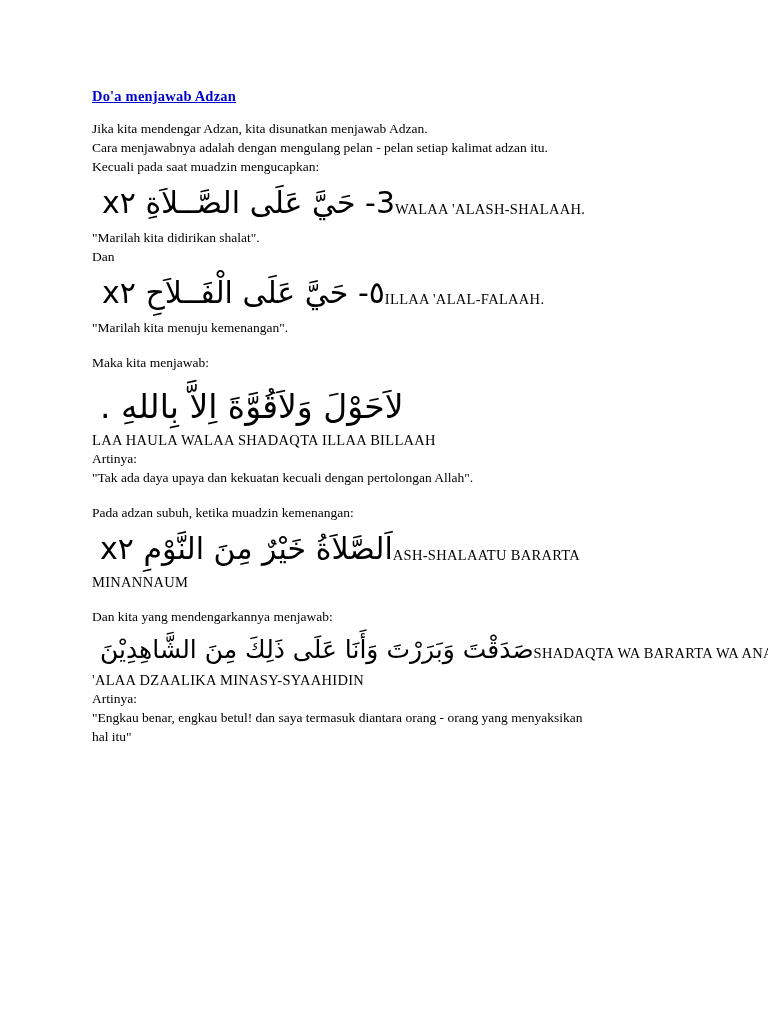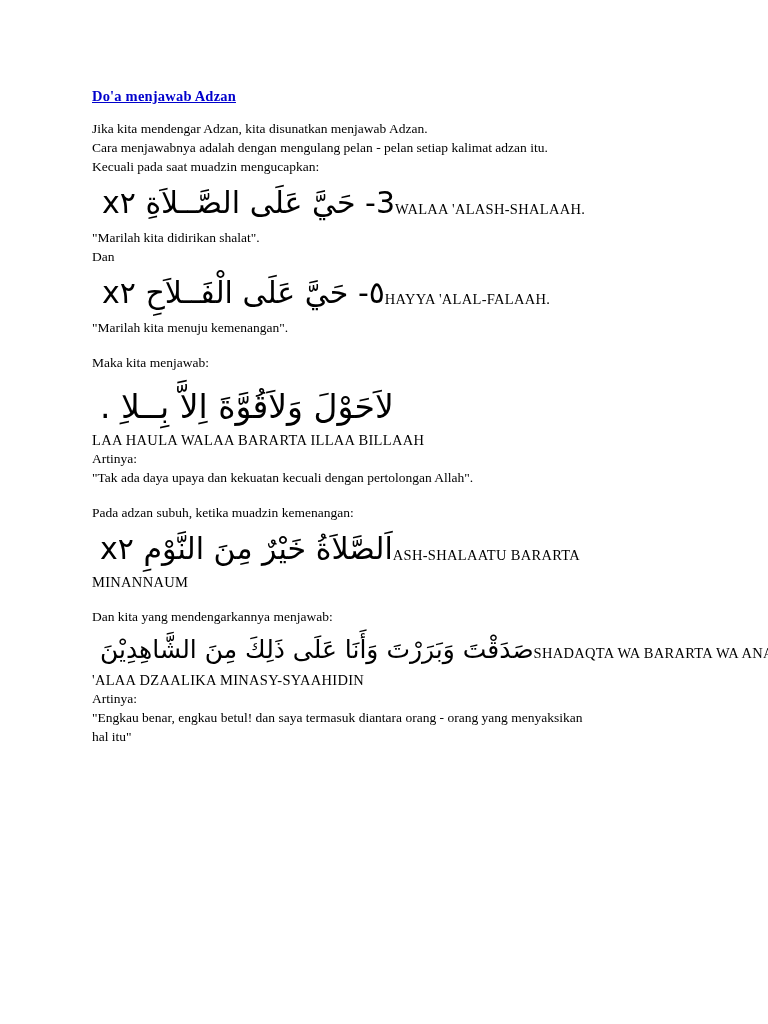"HAYYA 'ALAL-FALAAH." span.translit { text: HAYYA -> ILLAA }
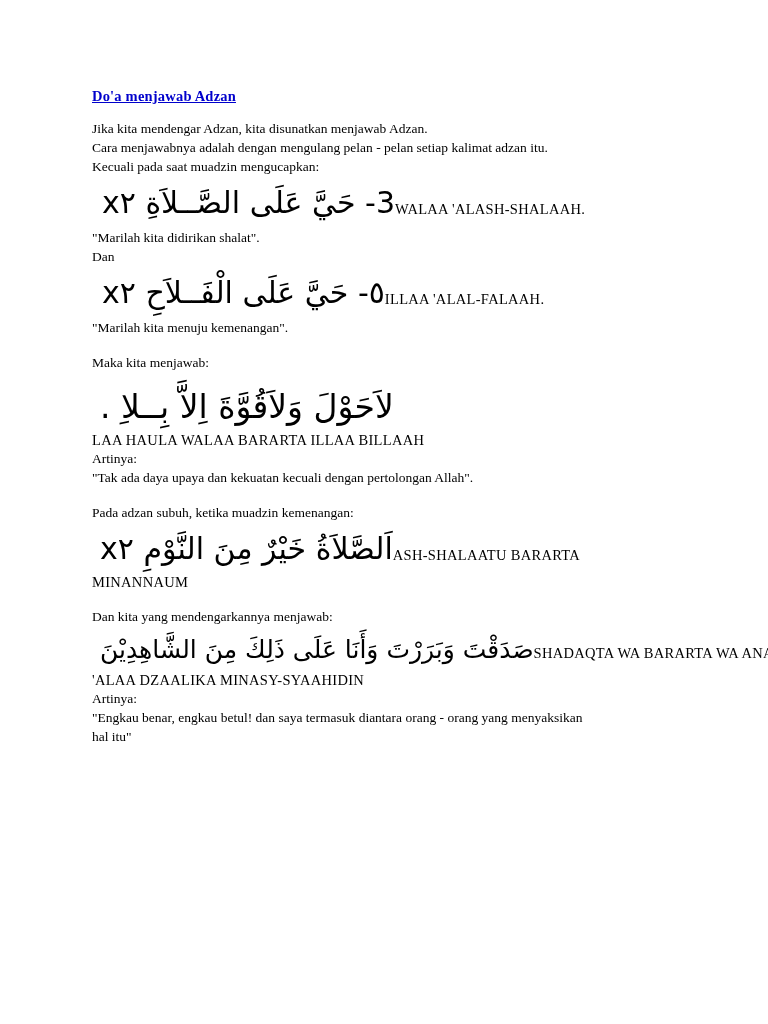"لاَحَوْلَ وَلاَقُوَّةَ اِلاَّ بِــلاِ ." span.arabic { text: بِــلاِ -> بِاللهِ }
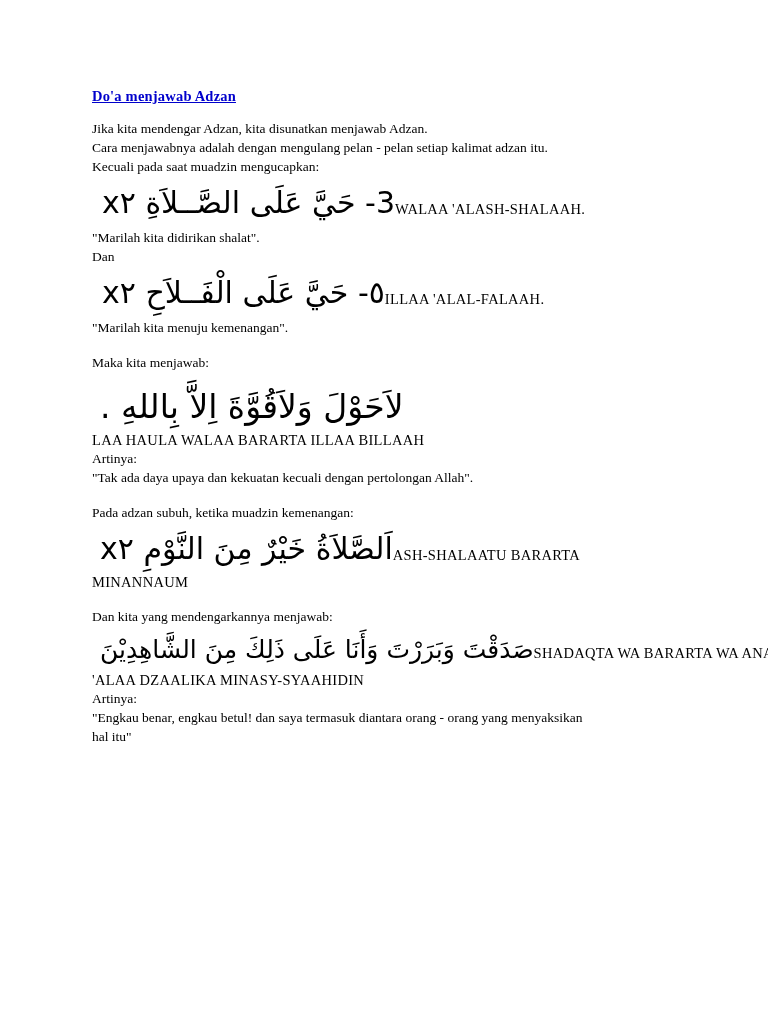"LAA HAULA WALAA BARARTA ILLAA" p.translit-block { text: BARARTA -> SHADAQTA }
